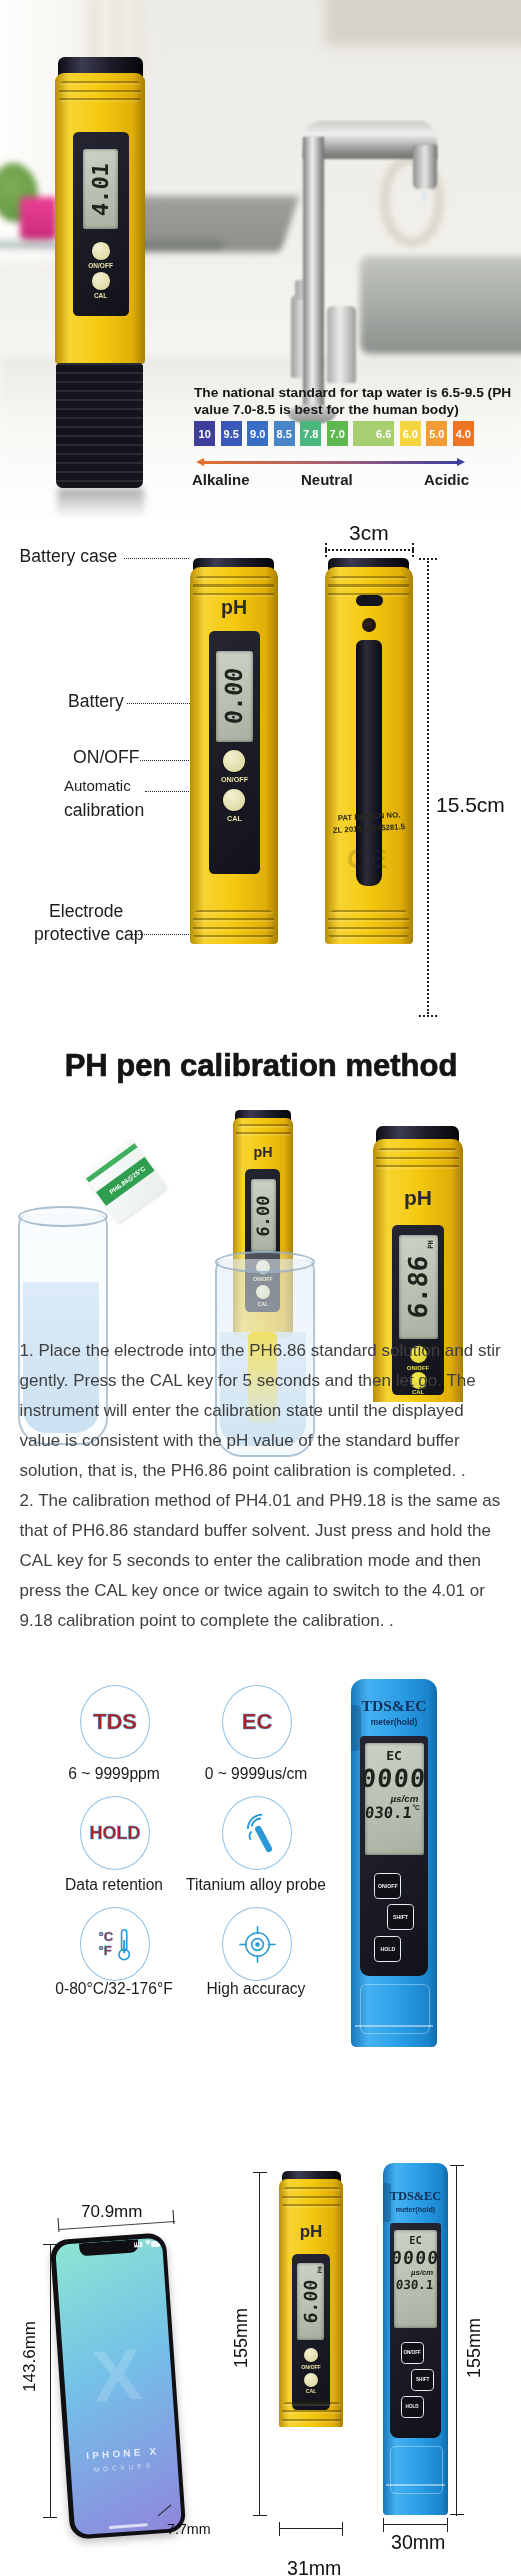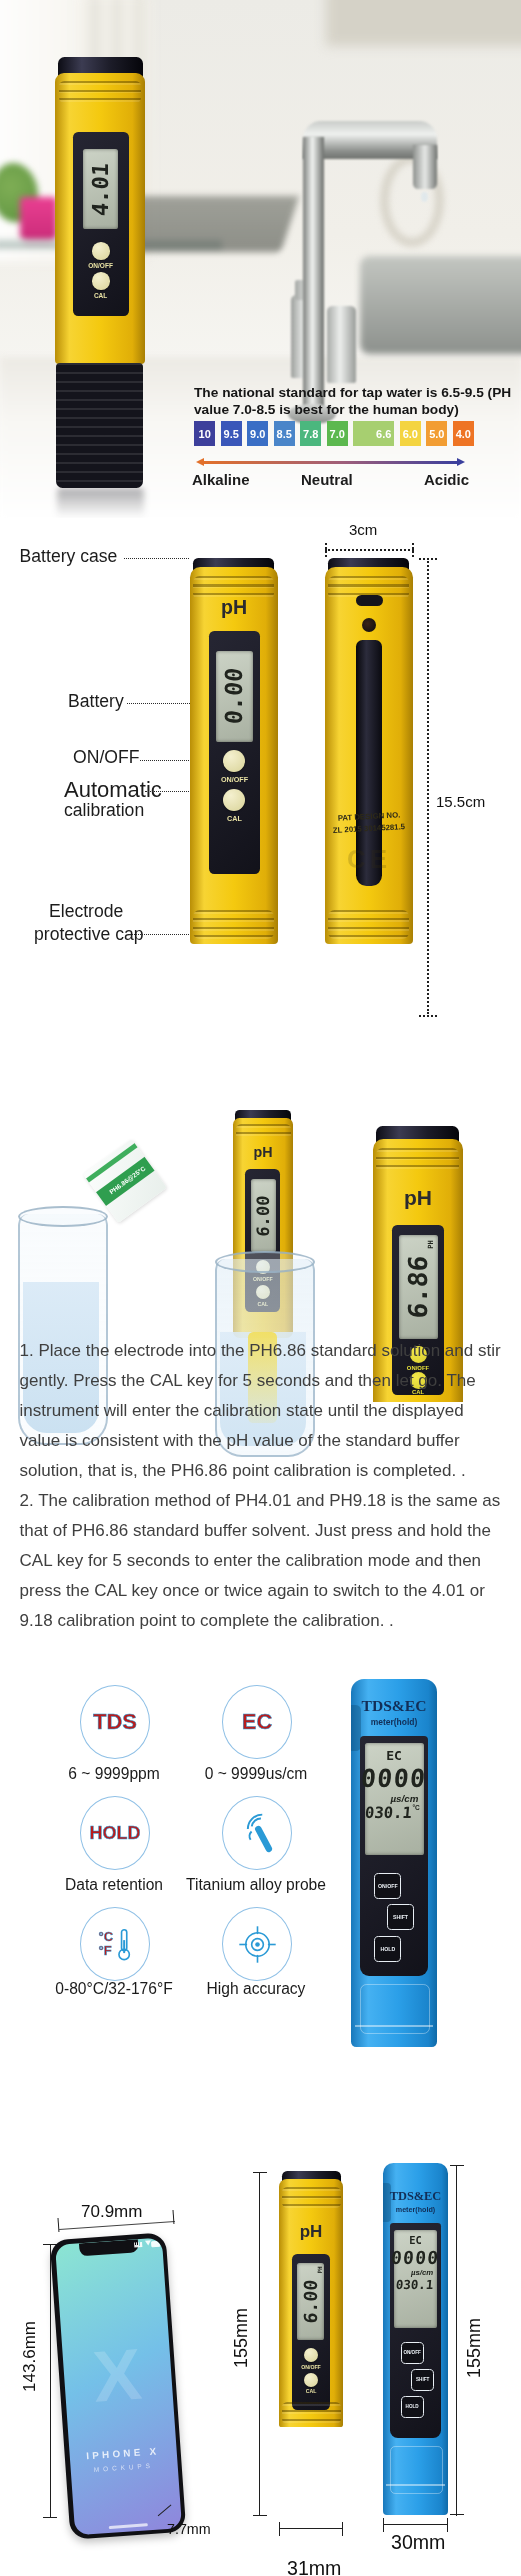"3cm" .dim-lbl { font-size: 15px -> 21px }
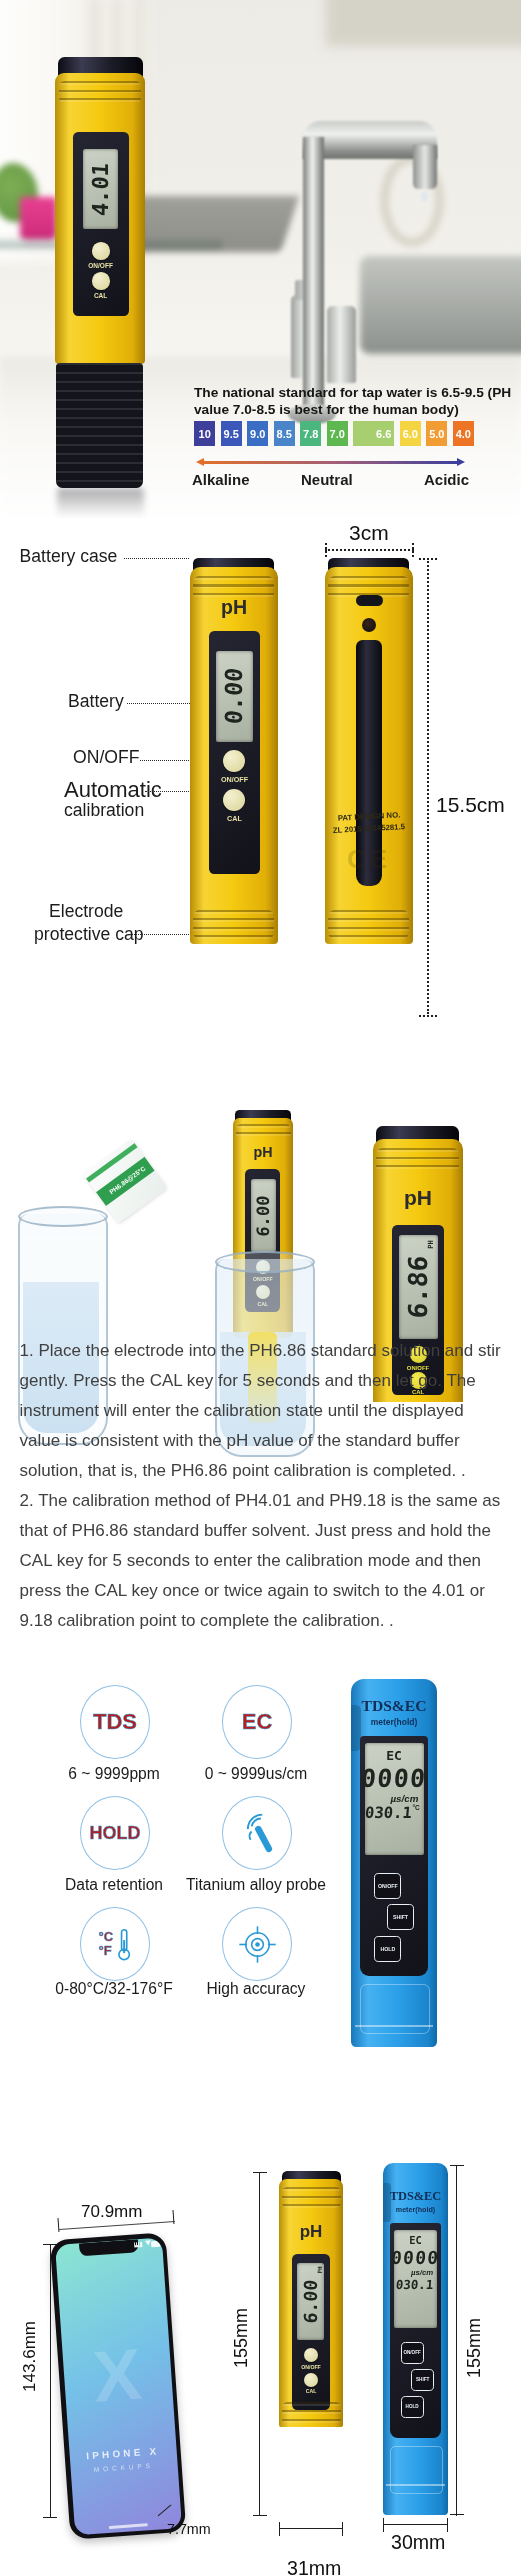"Automatic" div.abs { font-size: 22px -> 15px }
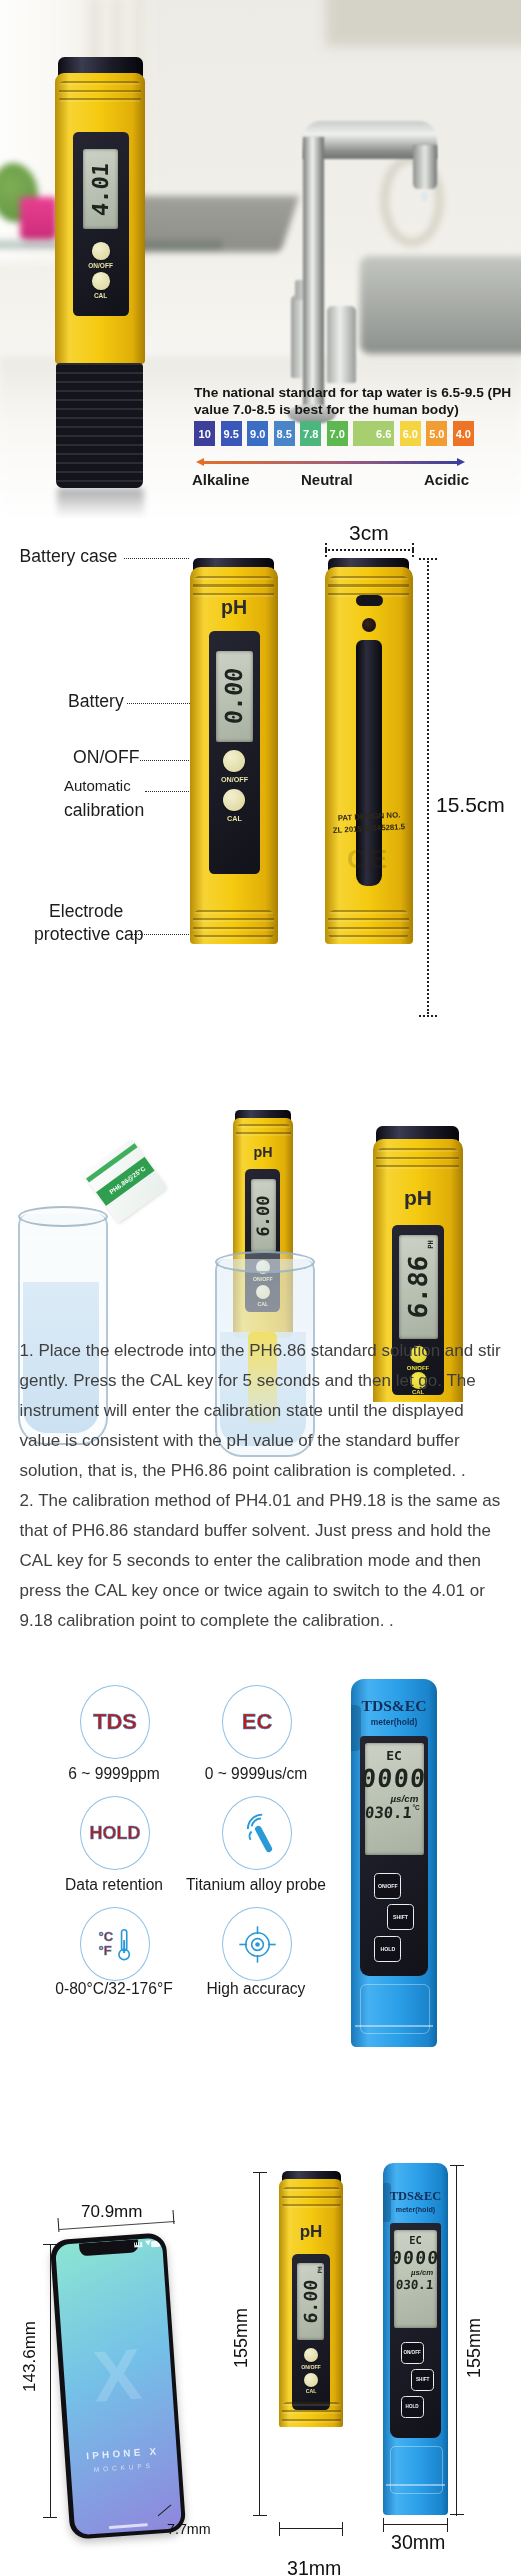"PH pen calibration method" div.abs { html: none -> <div>PH pen calibration method</div> }
